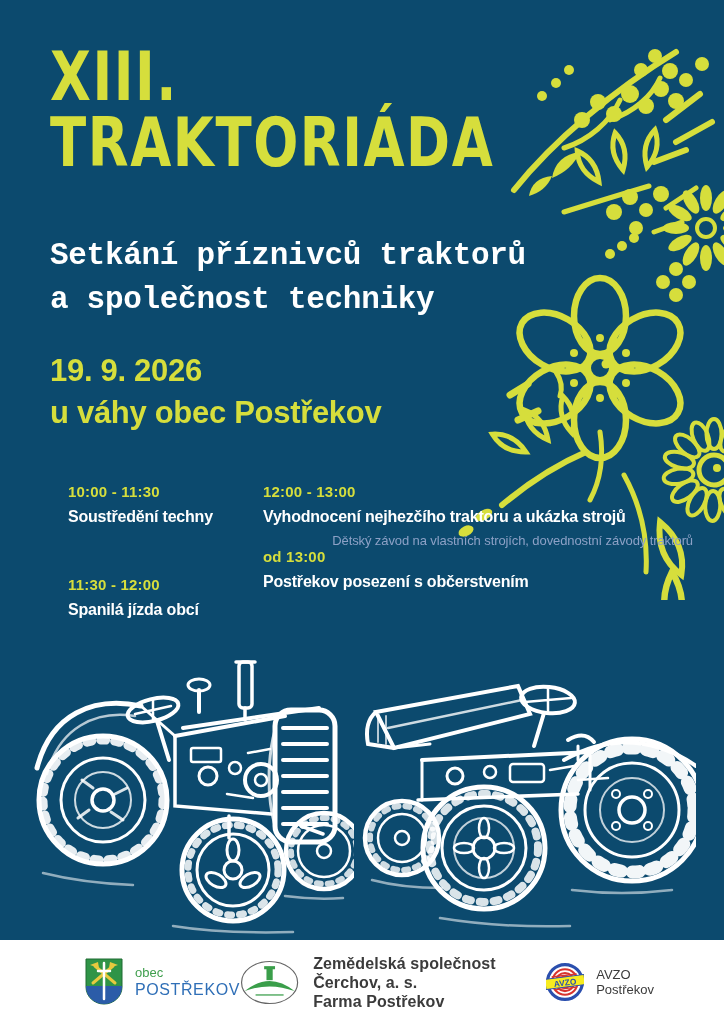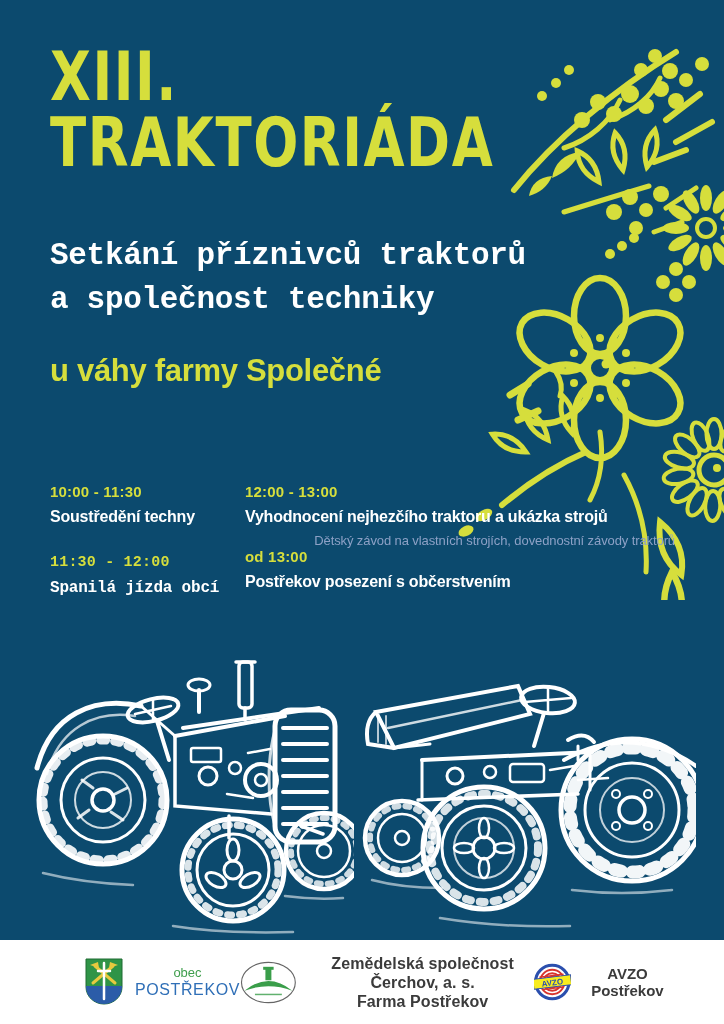"19. 9. 2026" div { html: none -> <div>19. 9. 2026</div> }
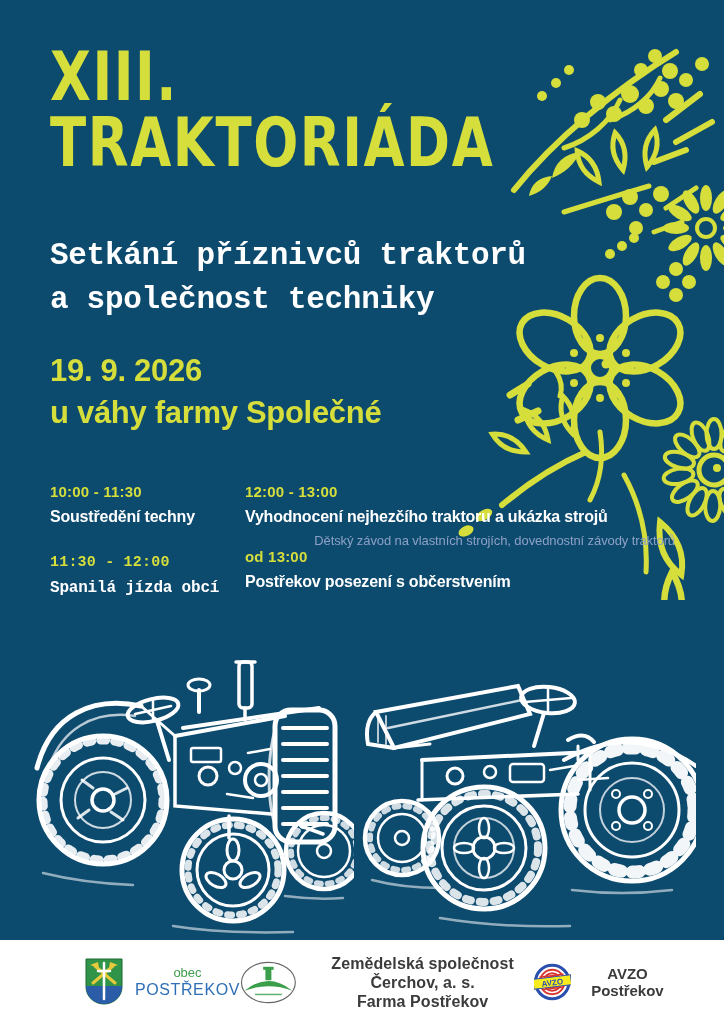"u váhy farmy Společné" div { text: farmy Společné -> obec Postřekov }
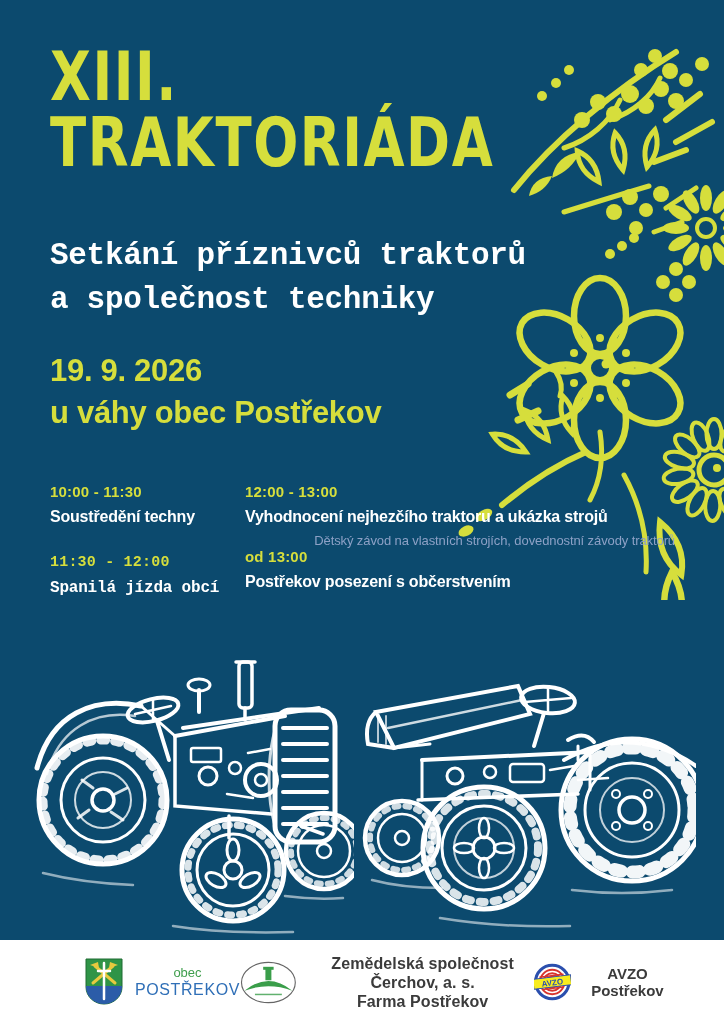"10:00 - 11:30" .schedule { left: 50px -> 68px }
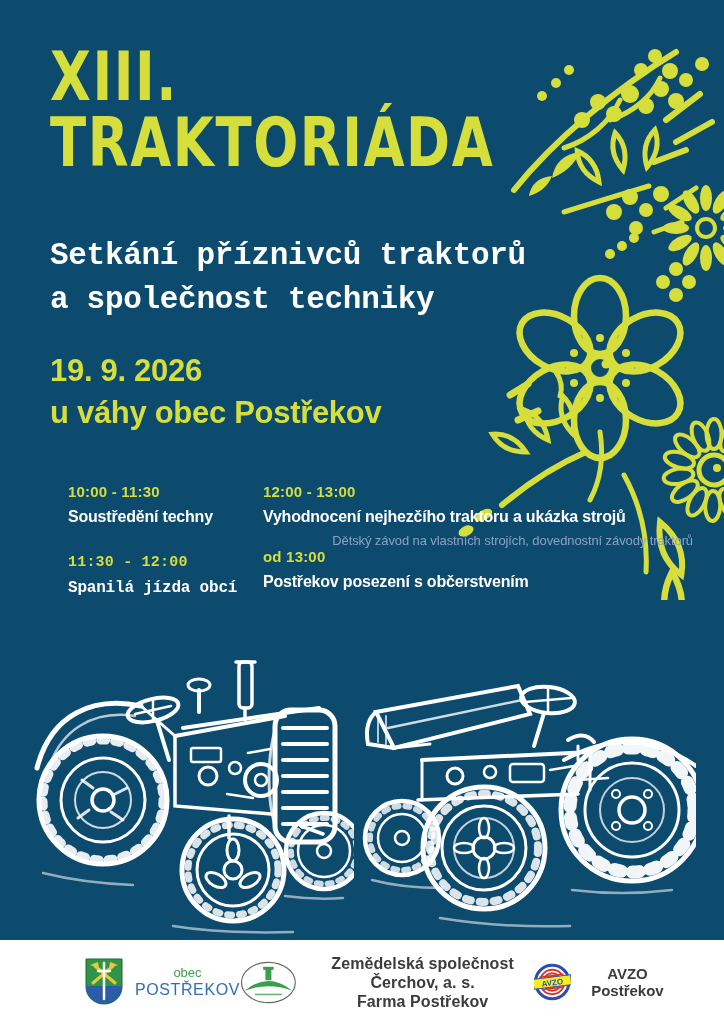"11:30 - 12:00" .sched-col-left .sched-item + .sched-item { font-family: Liberation Mono, monospace -> none; margin-top: 28px -> 50px }
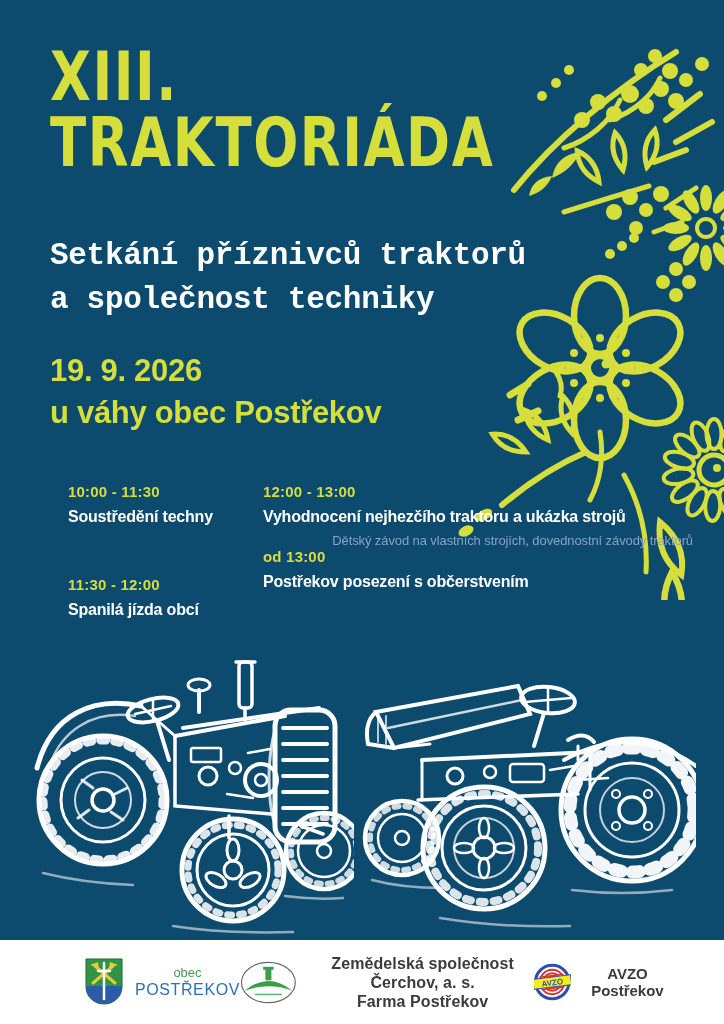"obec" .footer { text-align: center -> none }
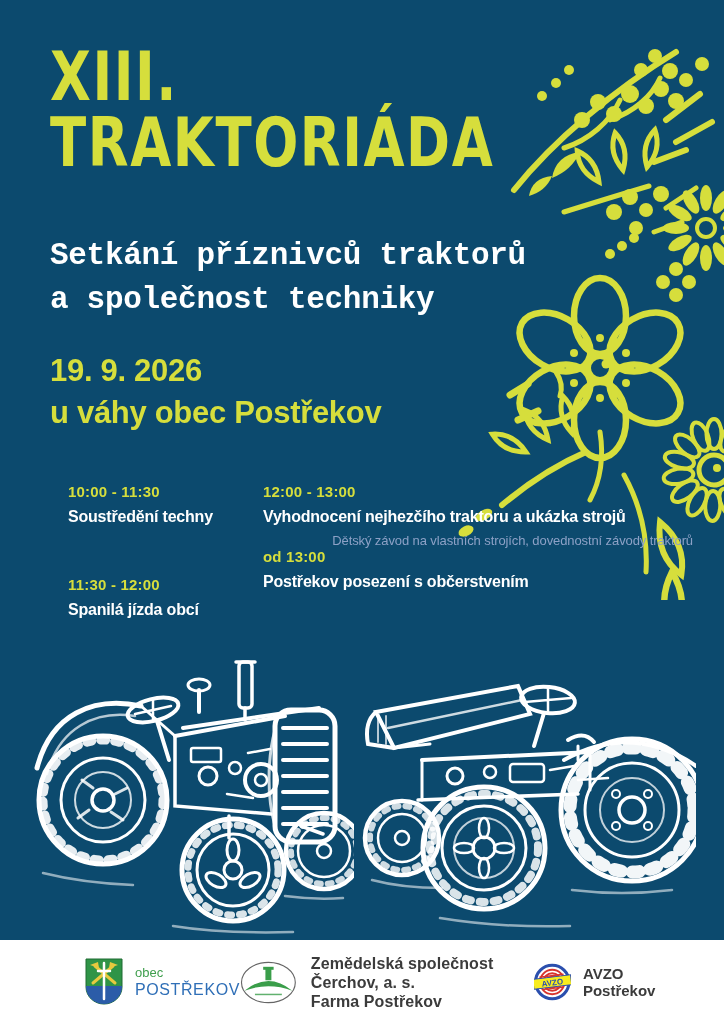"AVZO Postřekov" .avzo-text { font-size: 15px -> 13px; font-weight: bold -> normal }
